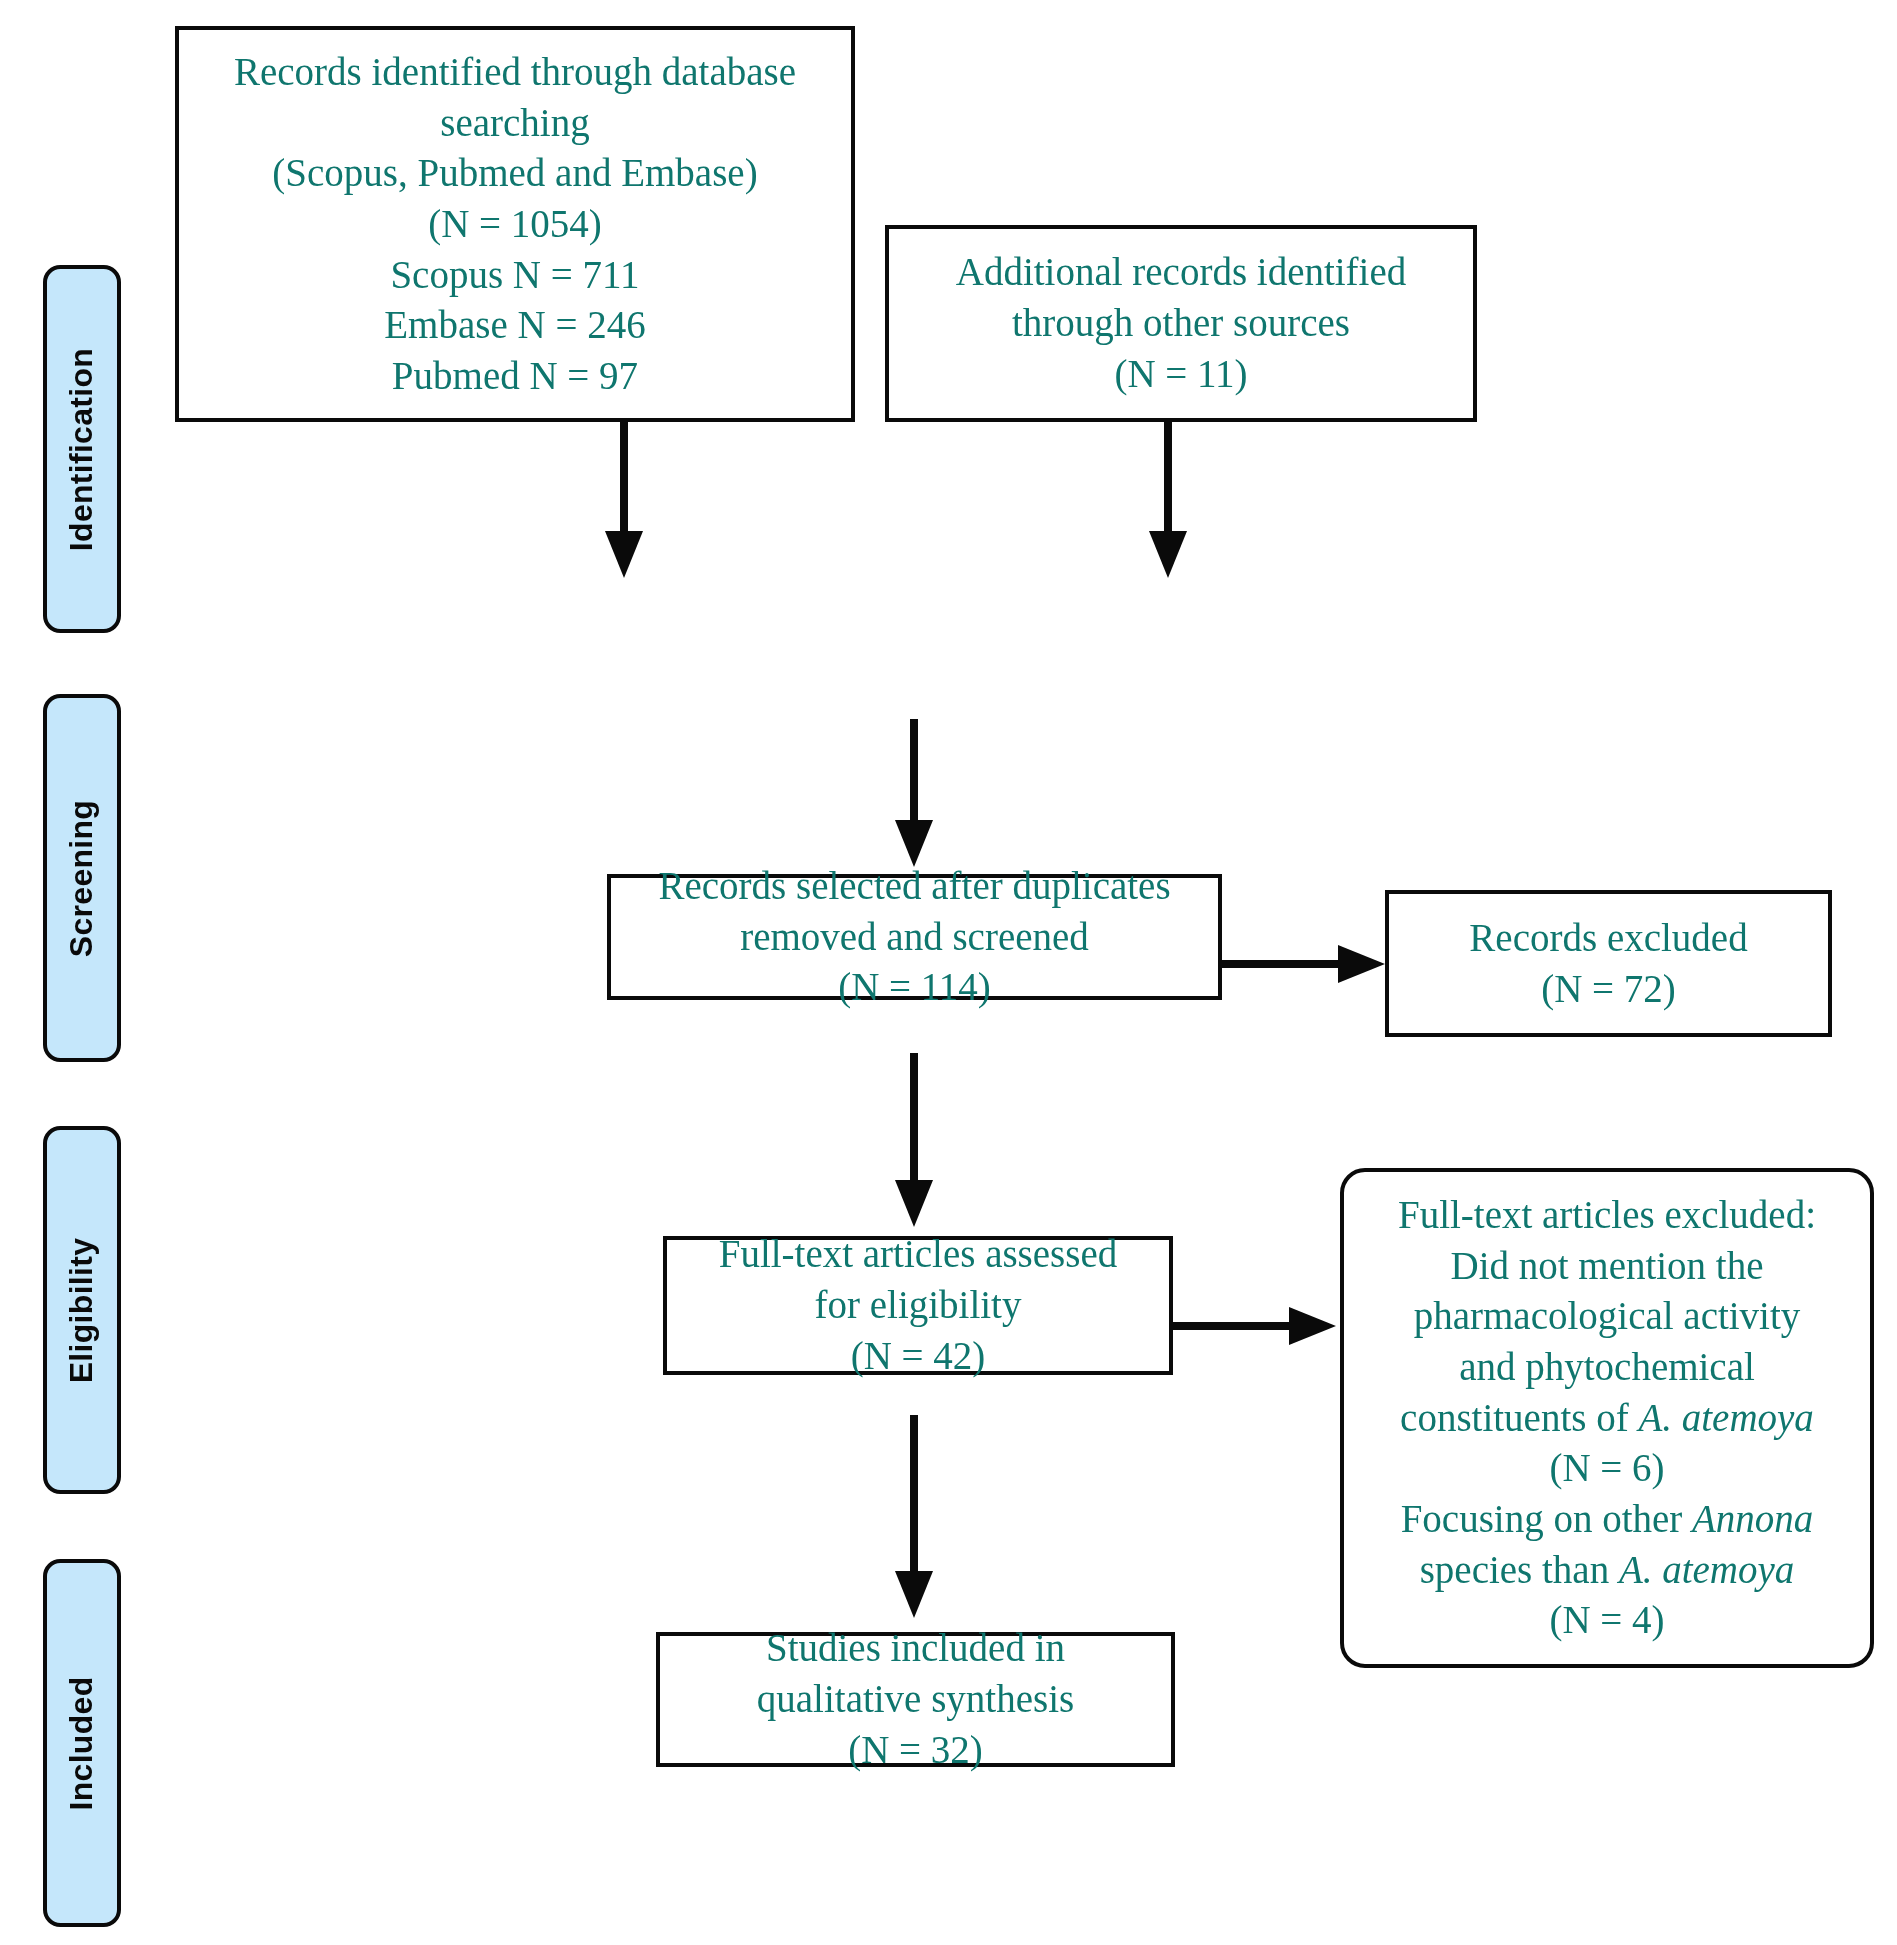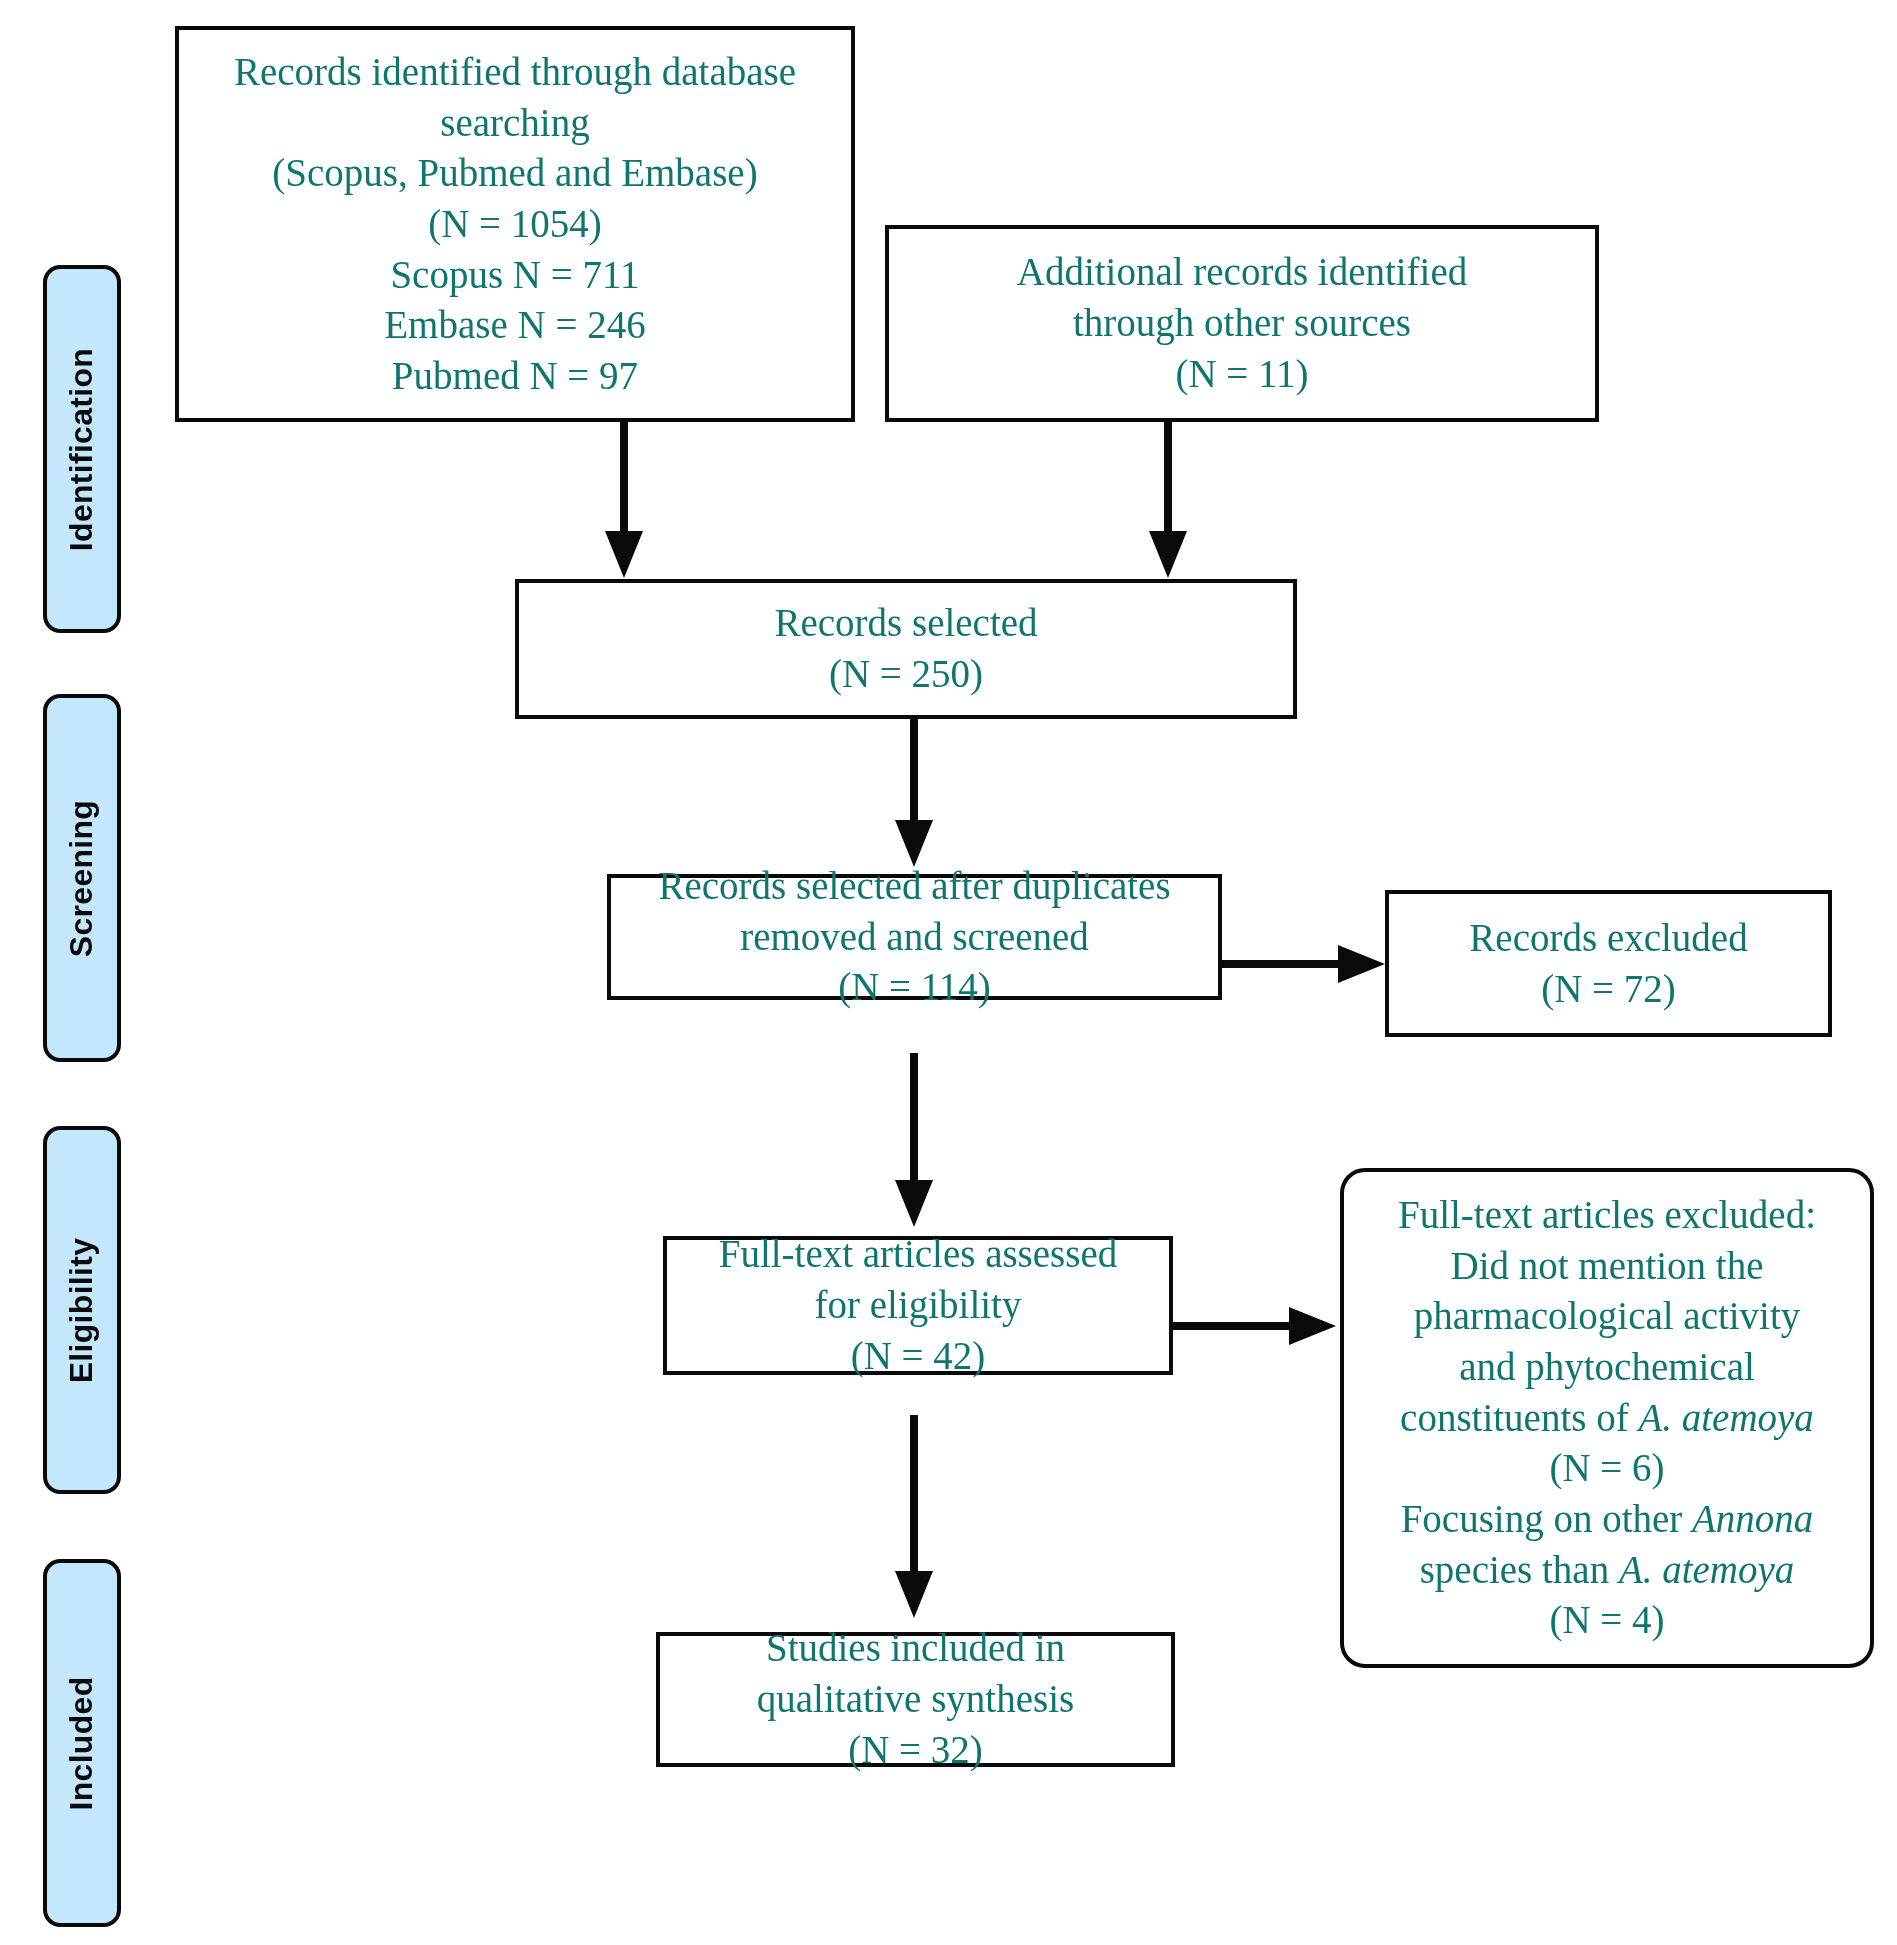"Additional records identified" div.flow-box { width: 714px -> 592px }
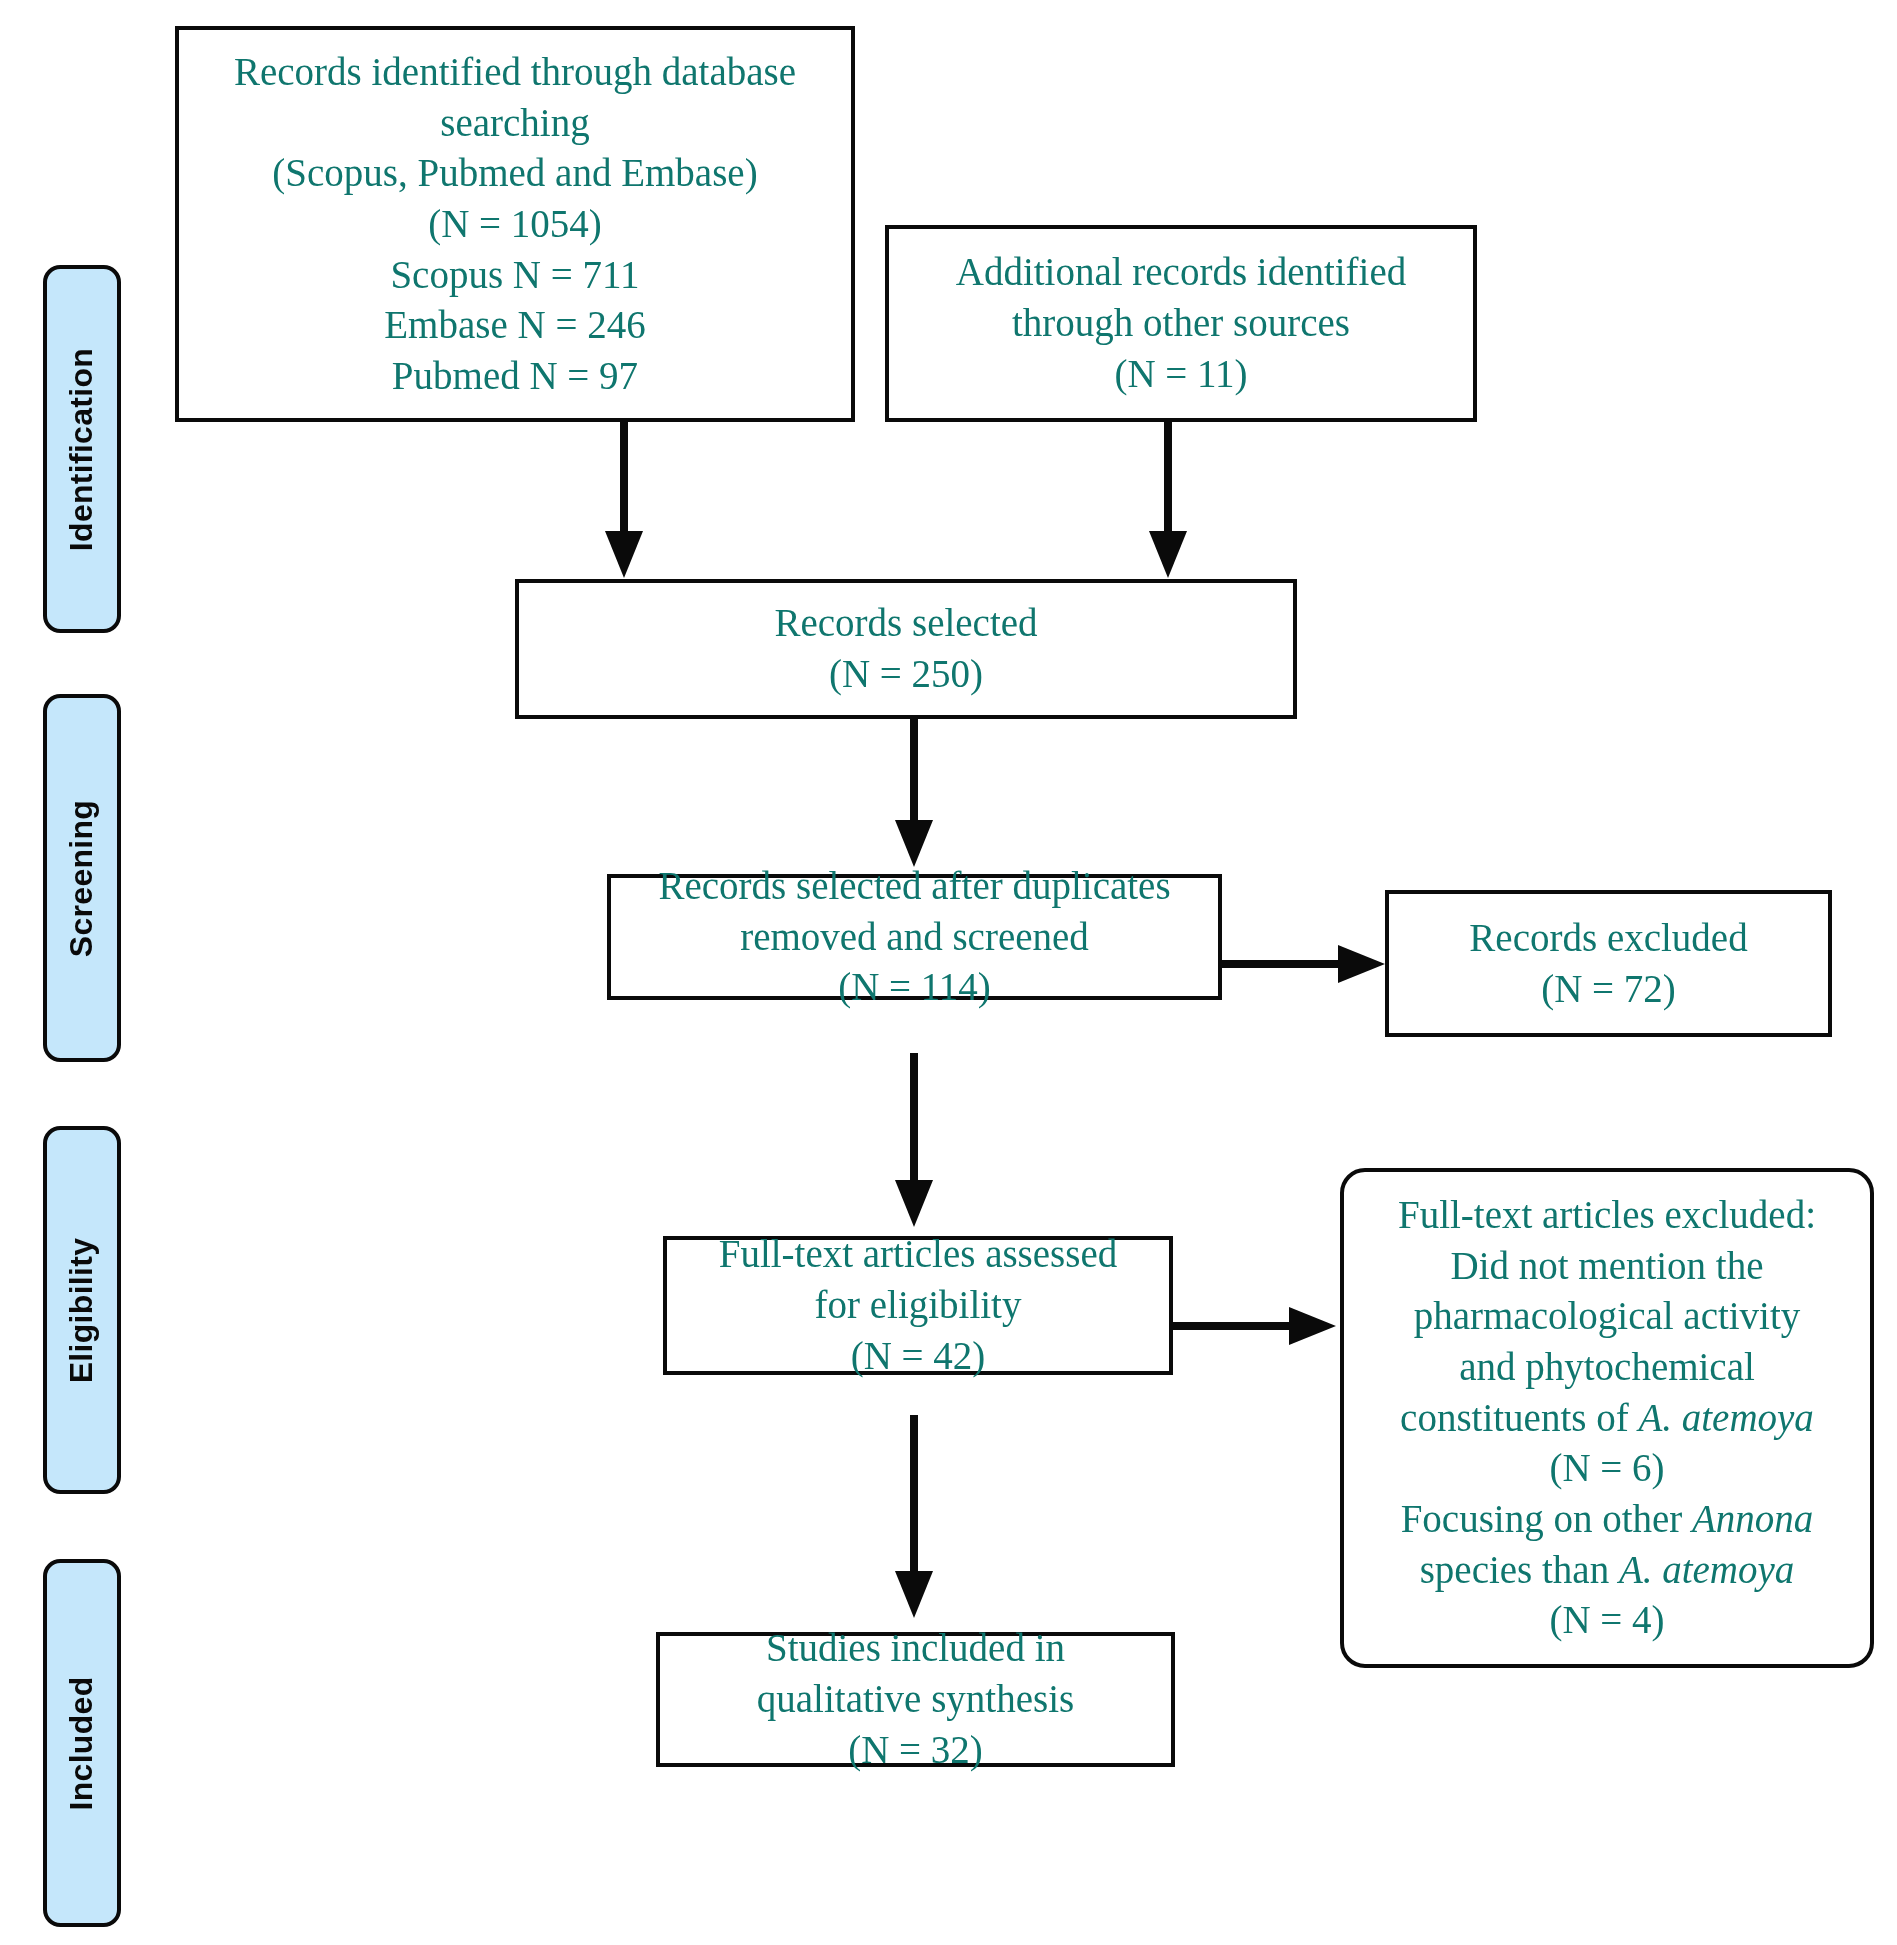"Records selected" div.flow-box { html: <div> <div>Records selected (N = 250)</div> </div> -> none }
